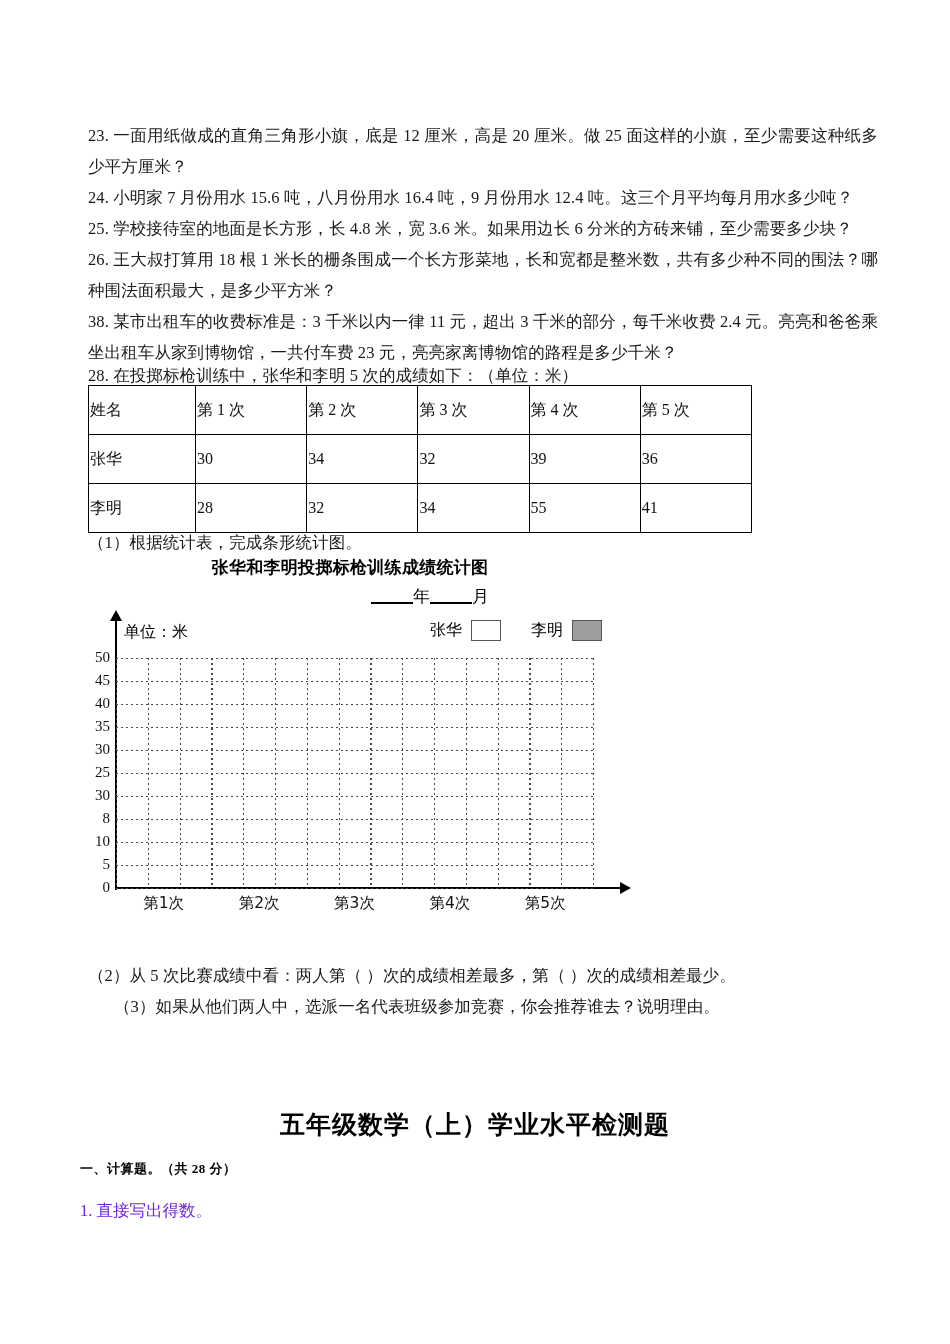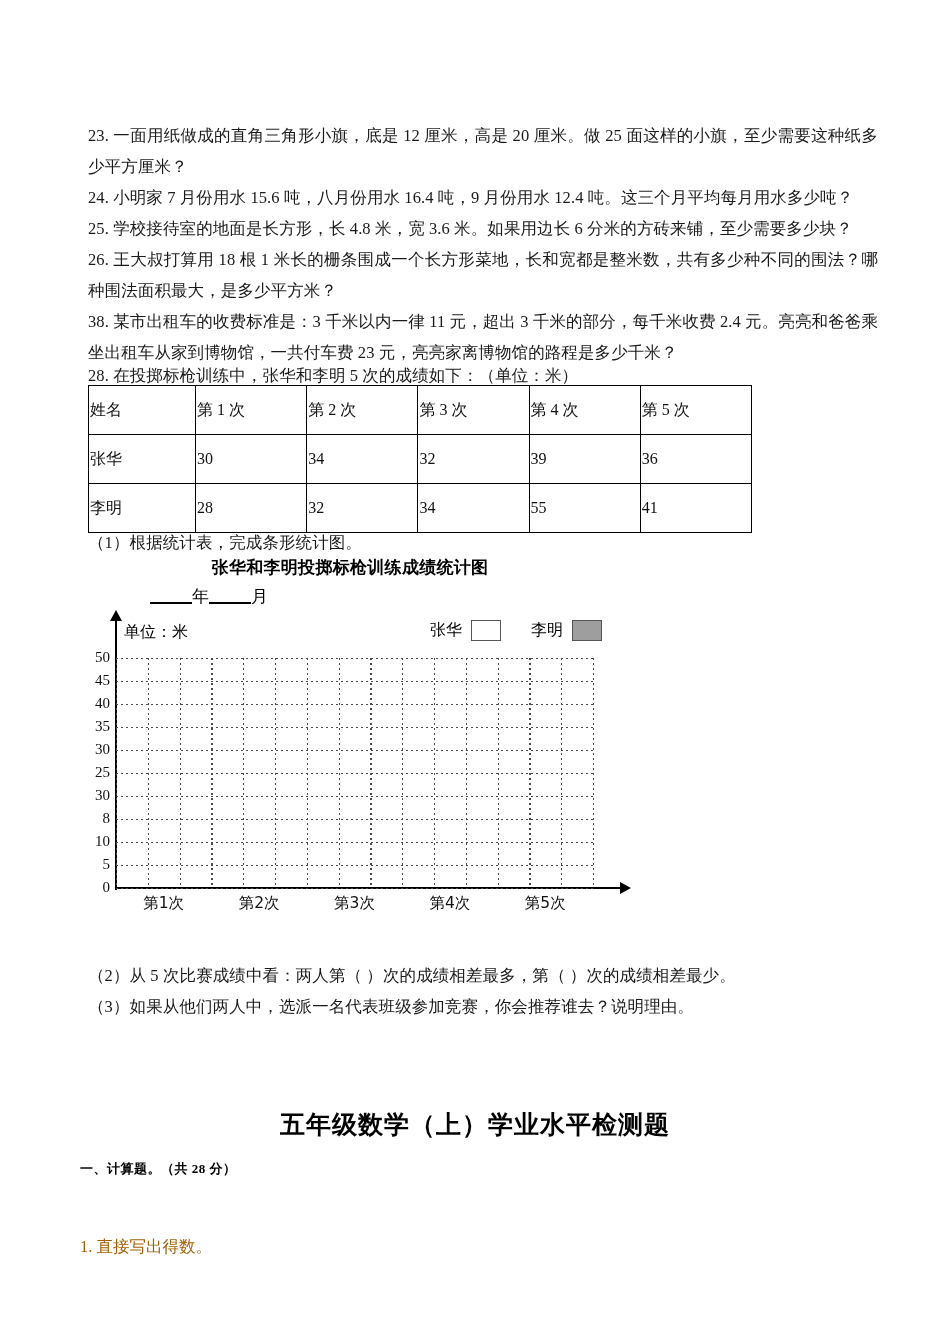"年 月" .chart-date { text-align: none -> center }
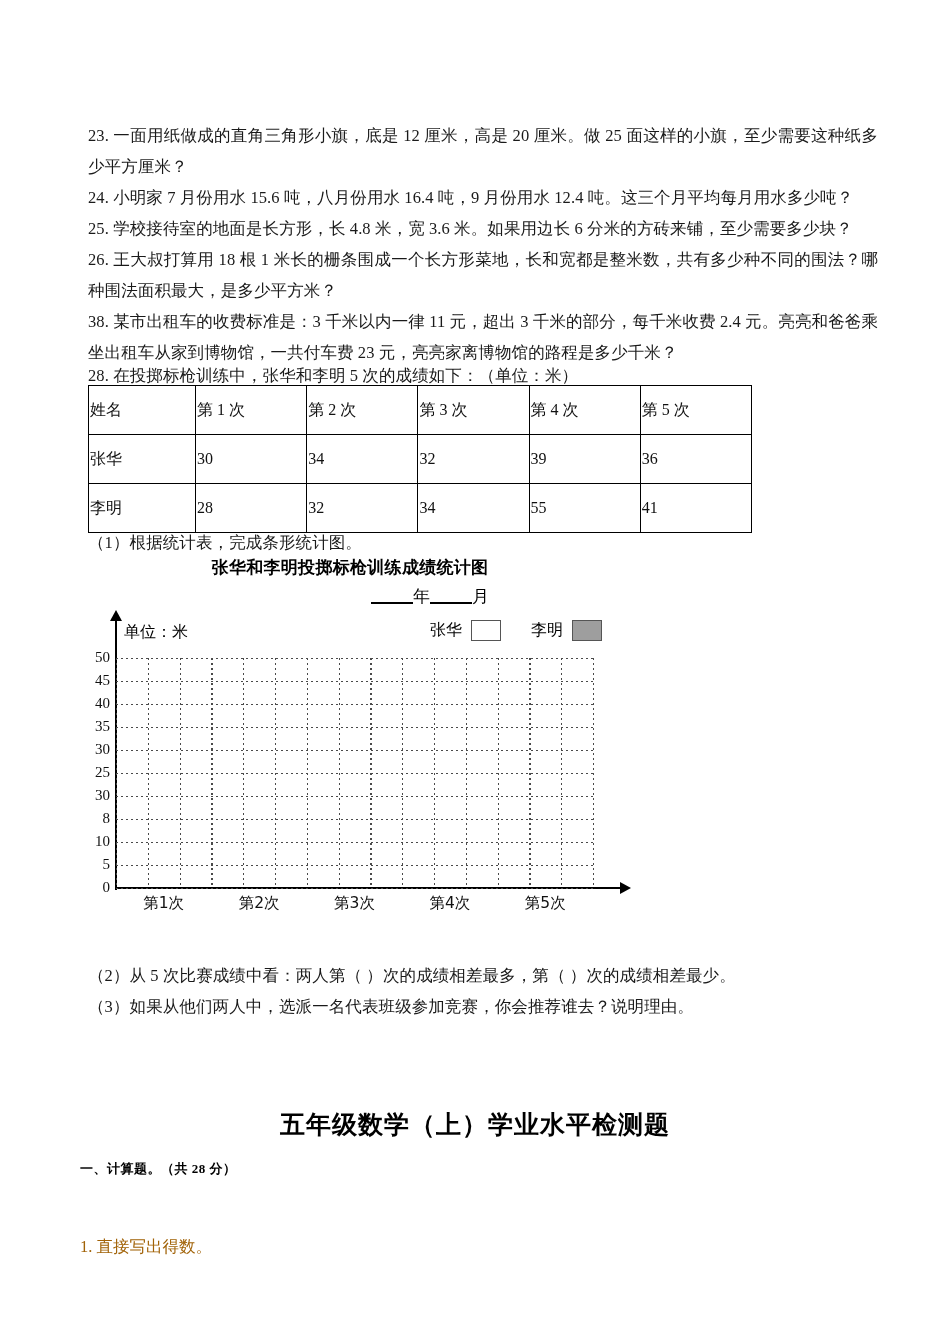"（3）如果从他们两人中，选派一名代表班级参加竞赛，你会推荐谁去？说明理由。" div.q { margin-left: none -> 26px }
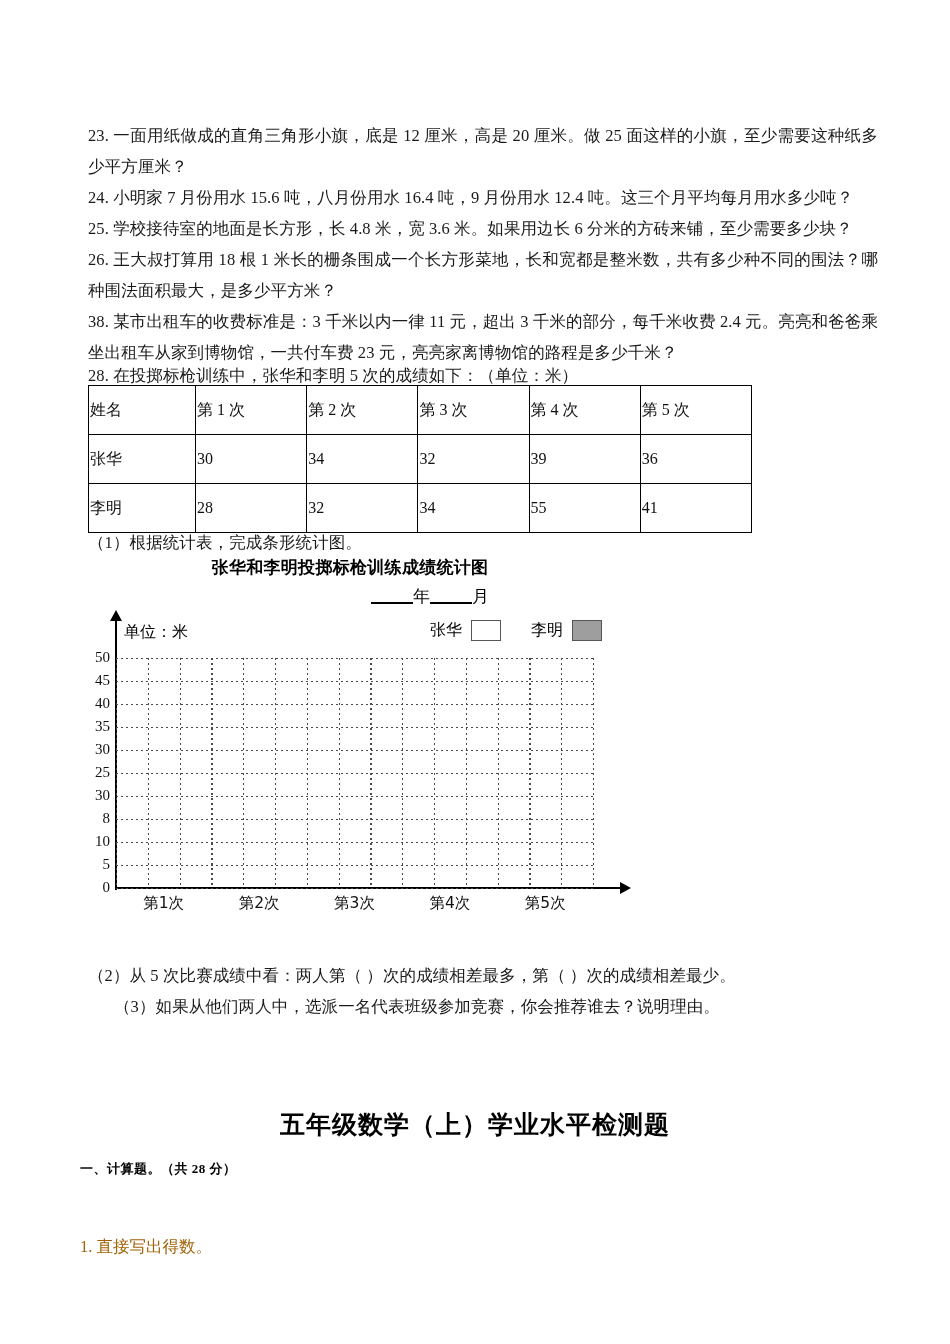"1. 直接写出得数。" .sub-item { color: #a16207 -> #6d28d9; margin-top: 36px -> none }
